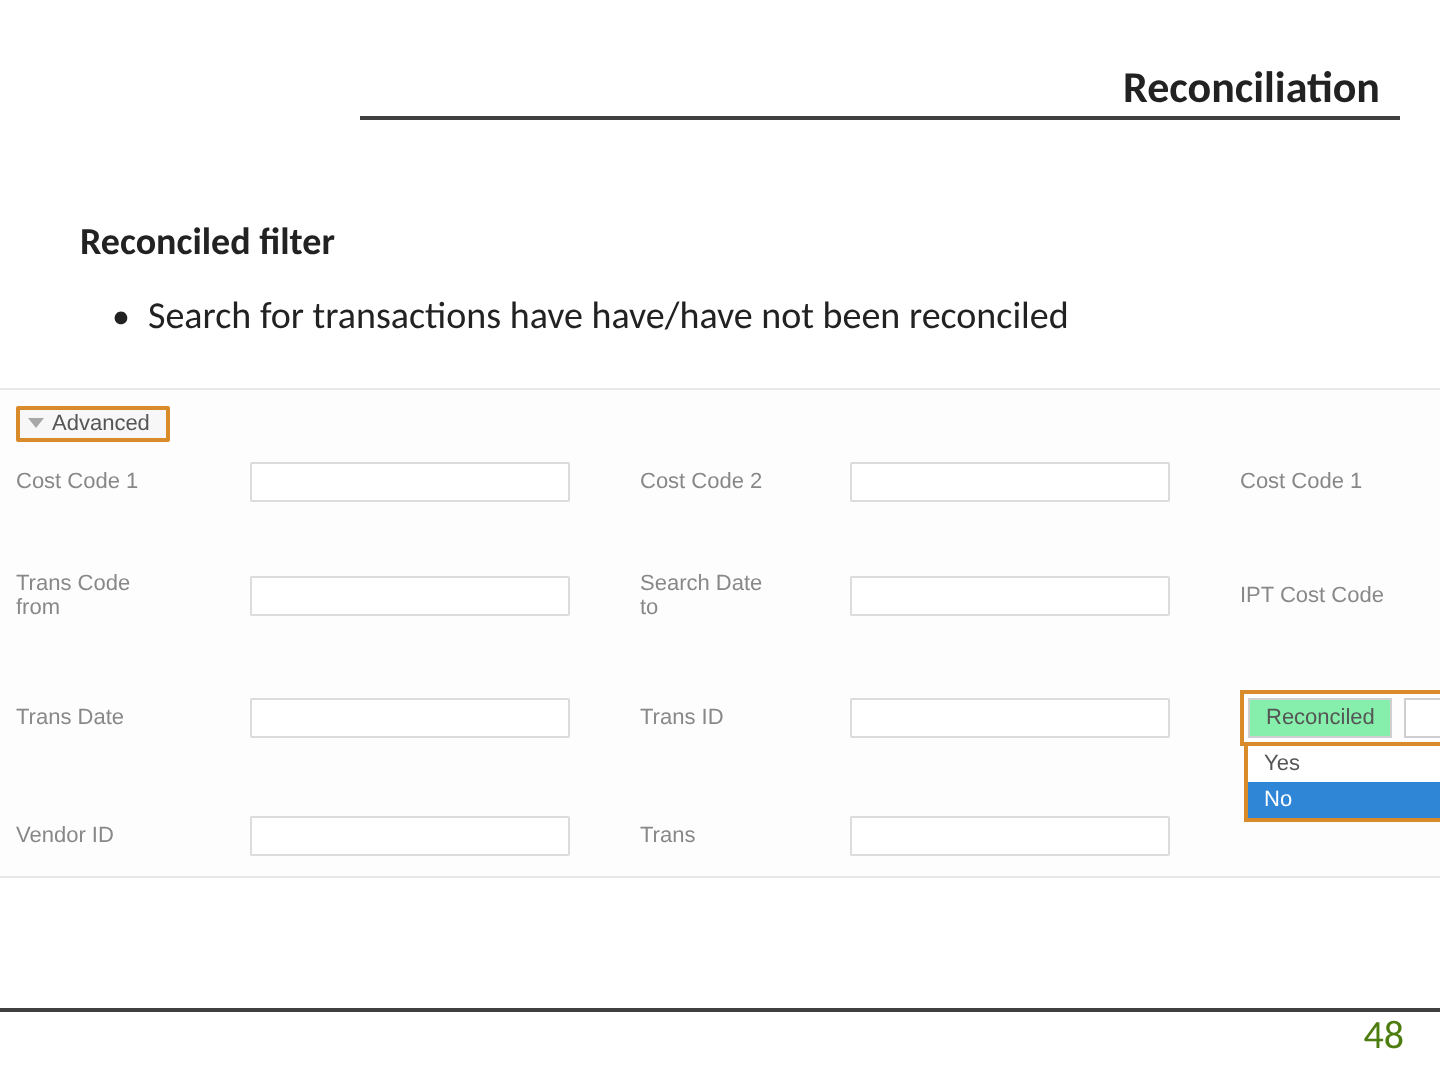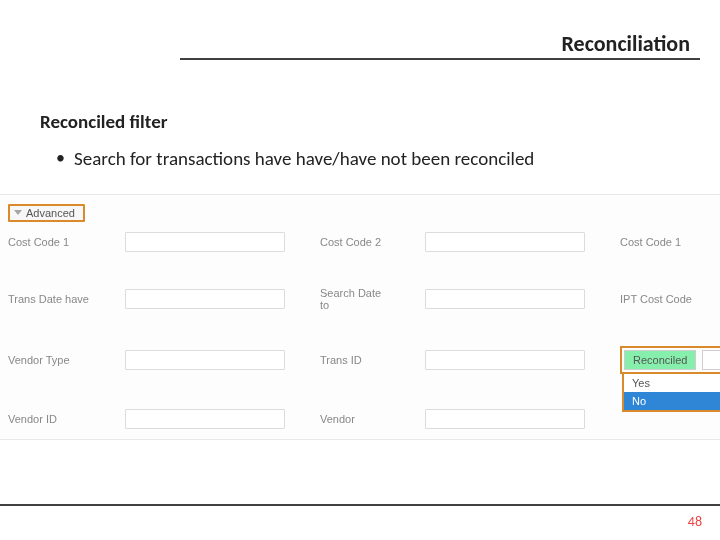"Trans Date have" div.fld-label { text: Date have -> Code from }
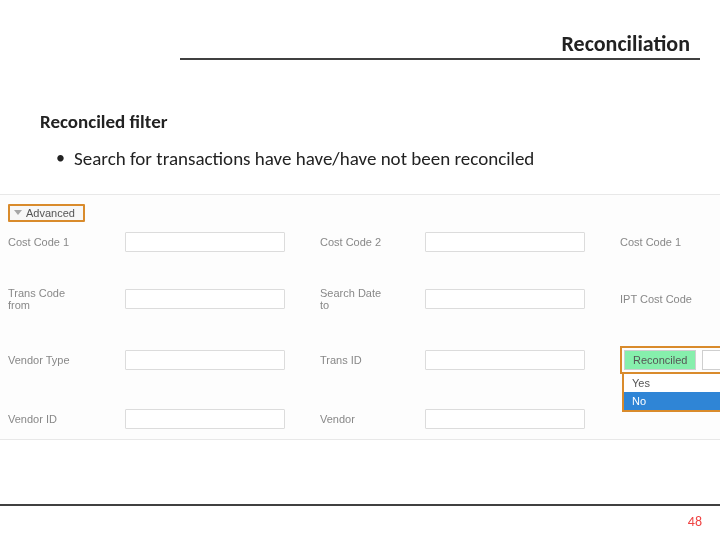"Vendor Type" div.fld-label { text: Vendor Type -> Trans Date }
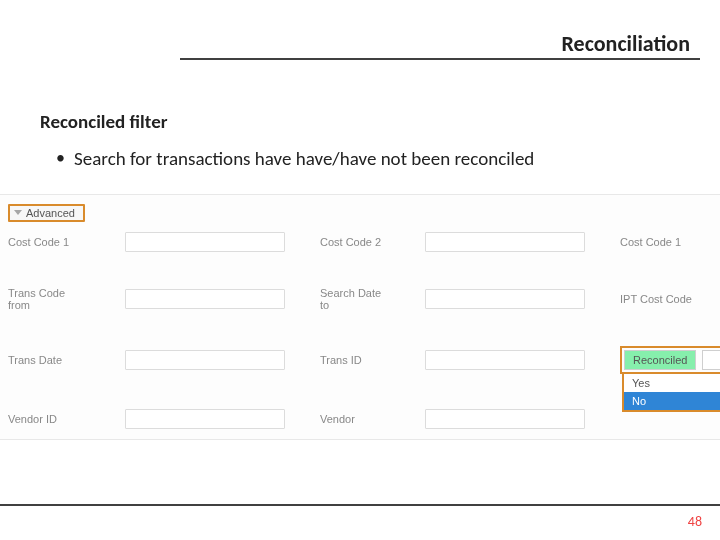"Vendor" div.fld-label { text: Vendor -> Trans }
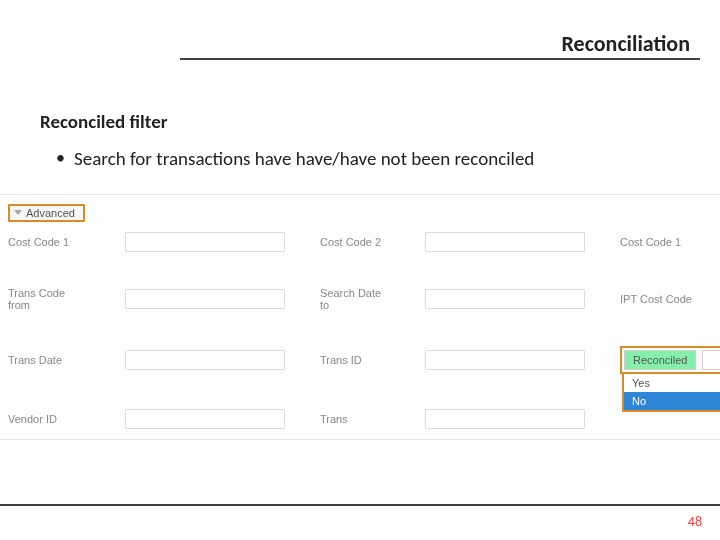"48" .page-num { color: #ef4444 -> #4d7c0f; font-size: 14px -> 20px }
